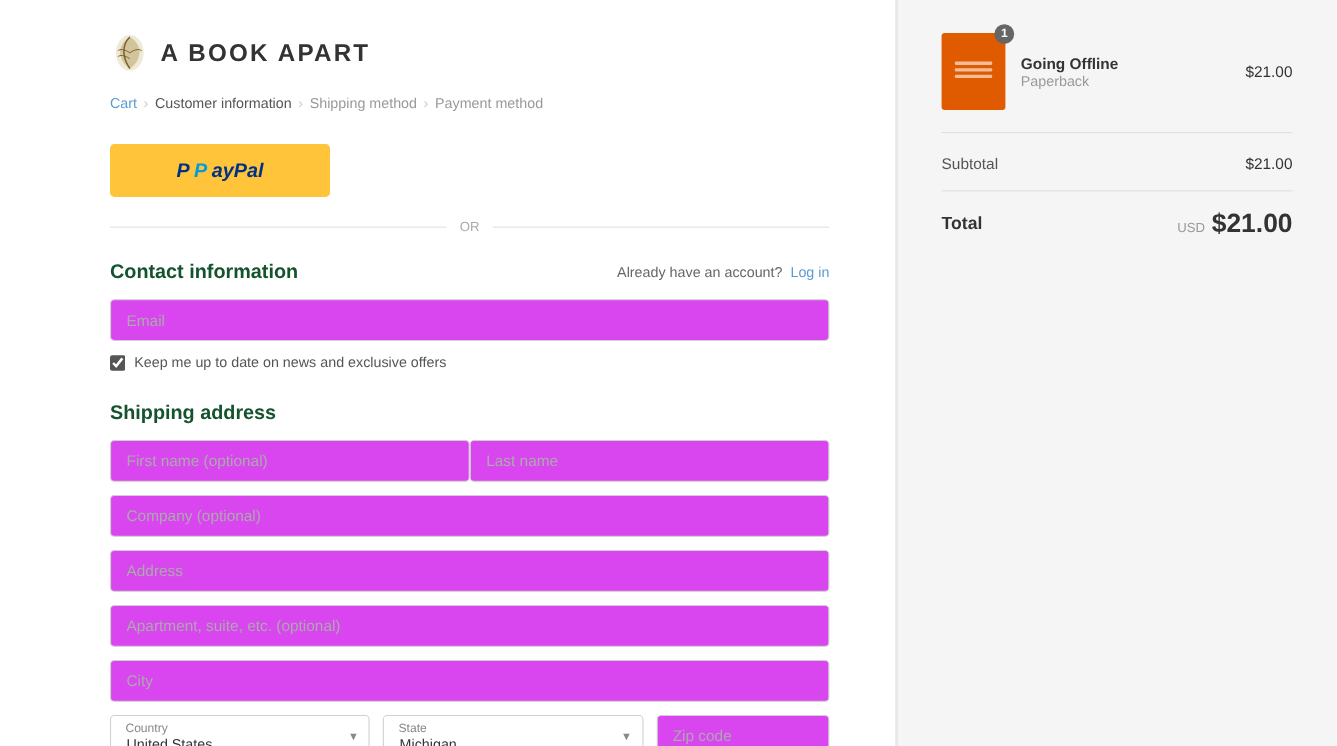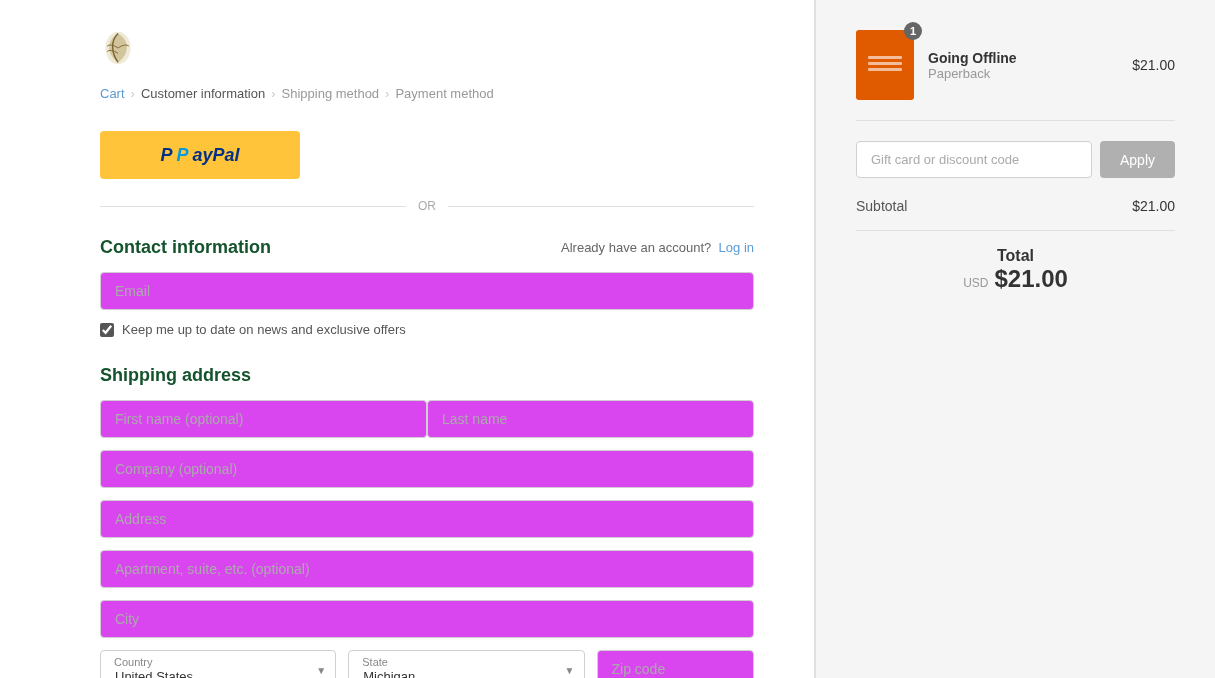"A BOOK APART" span.logo-text { html: none -> <span>A BOOK APART</span> }
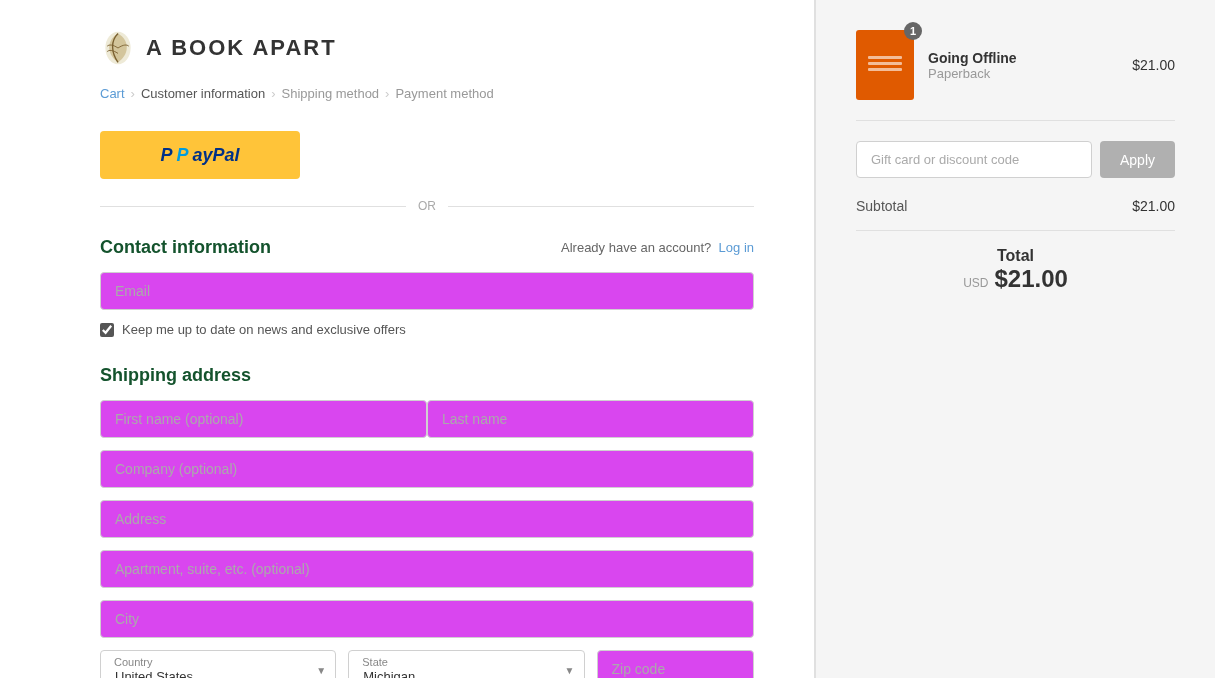"Gift card or discount code" div.discount-row { html: <div> <input> <button>Apply</button> </div> -> none }
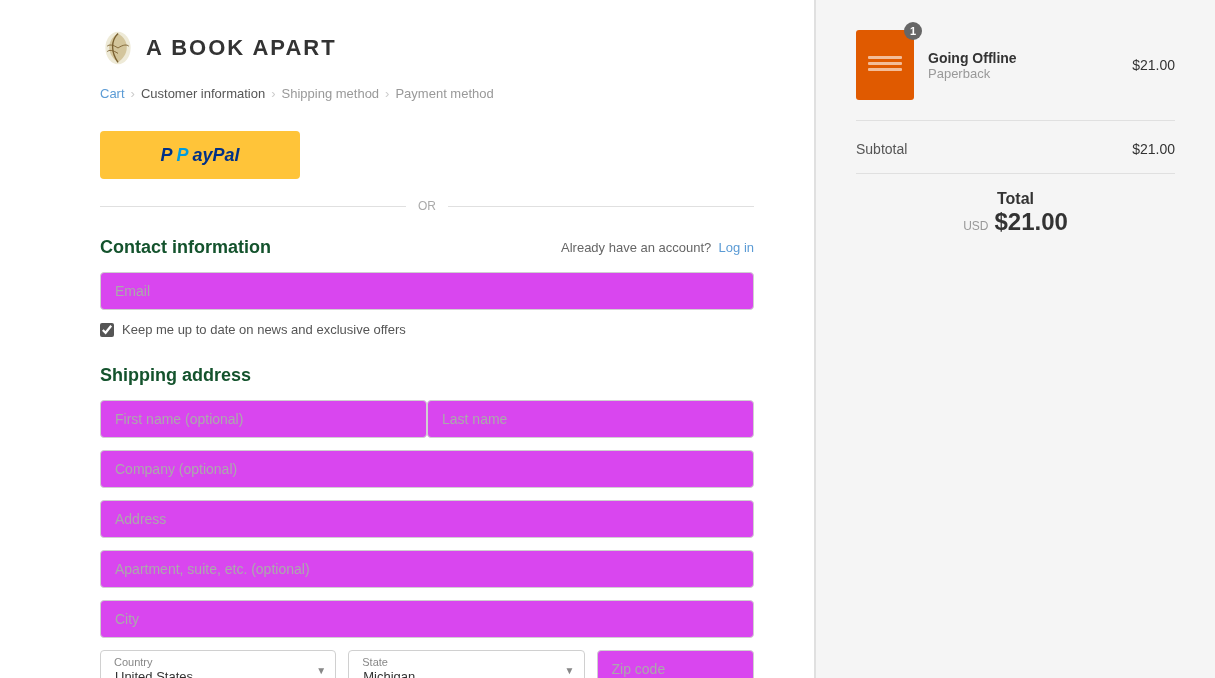"Total" .total-row { flex-direction: column -> none }
